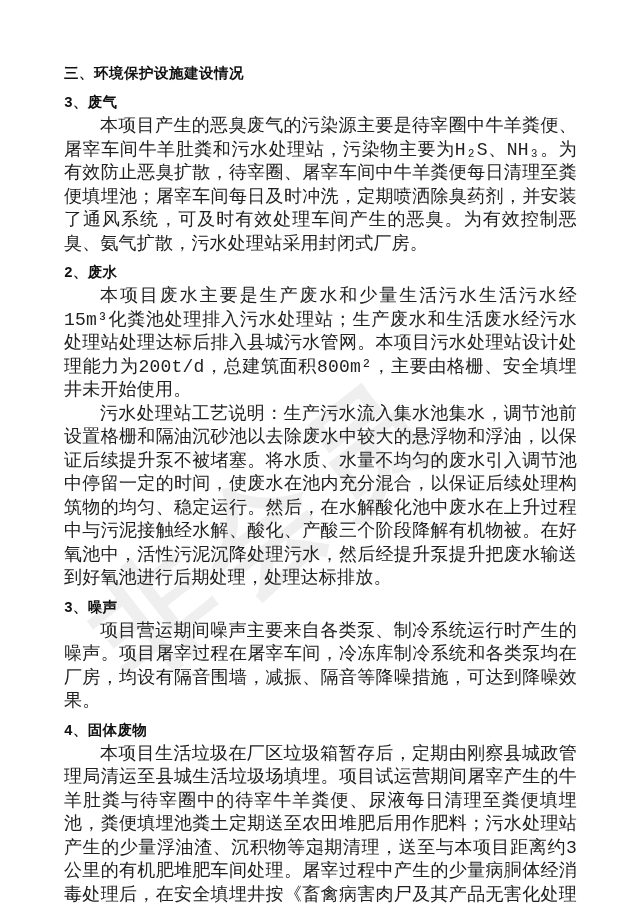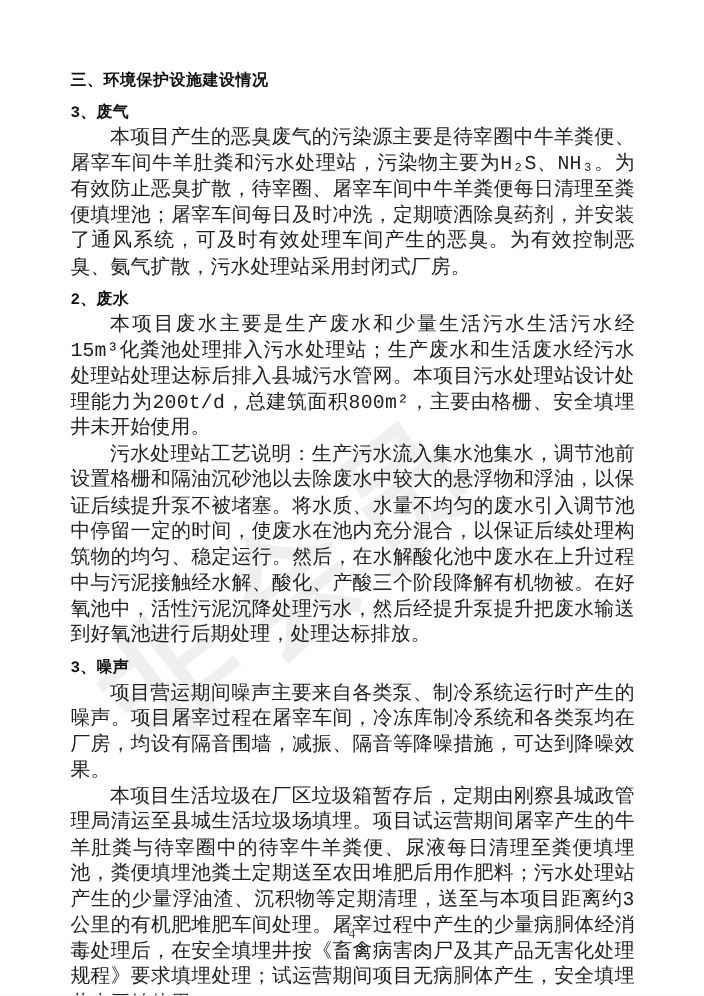"4、固体废物" div.section-title { html: none -> <div>4、固体废物</div> }
